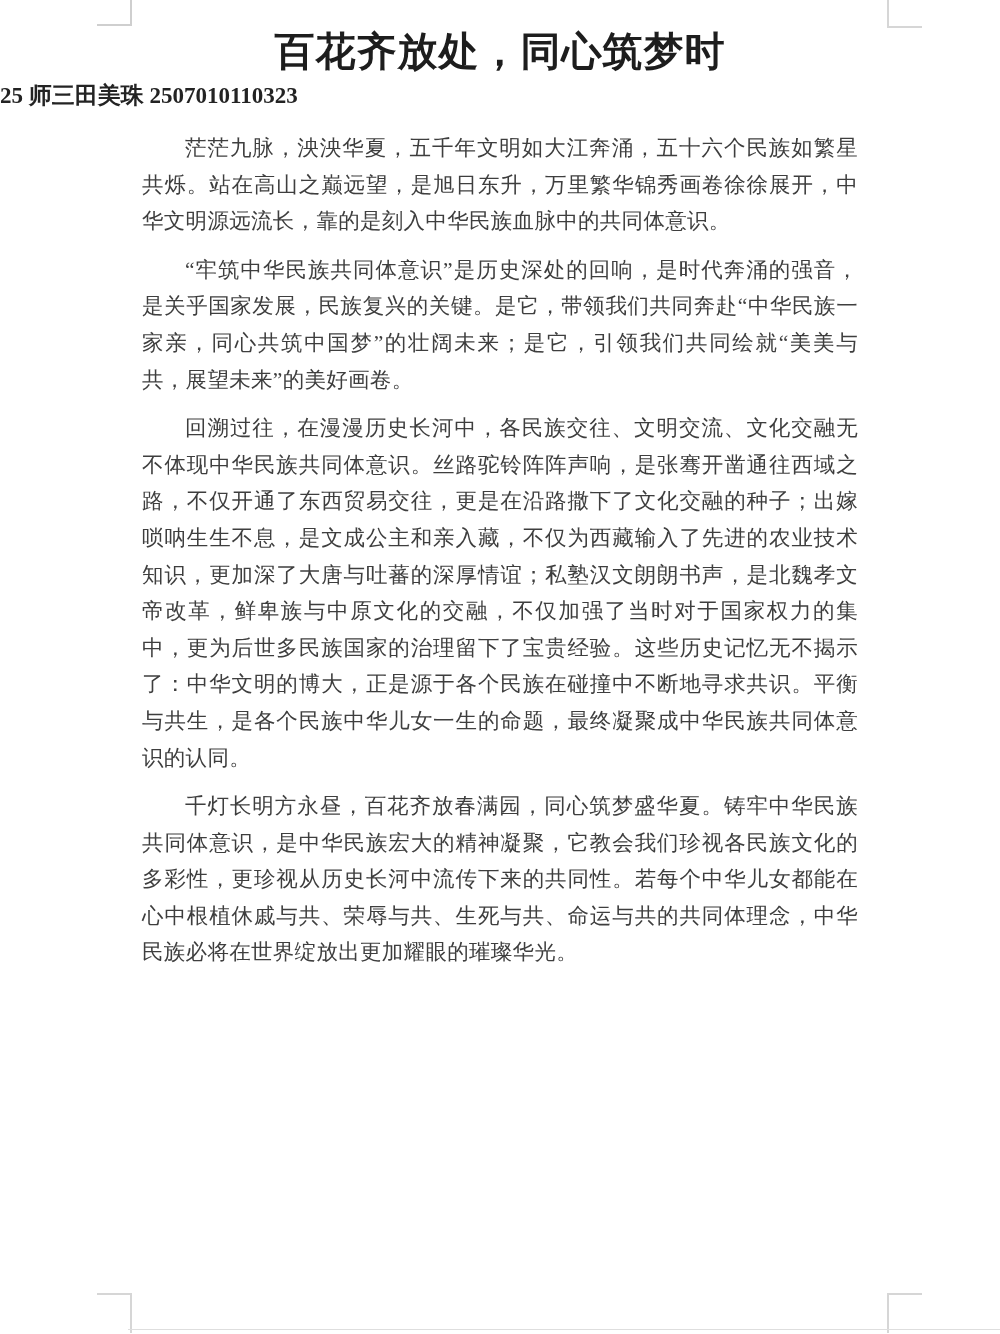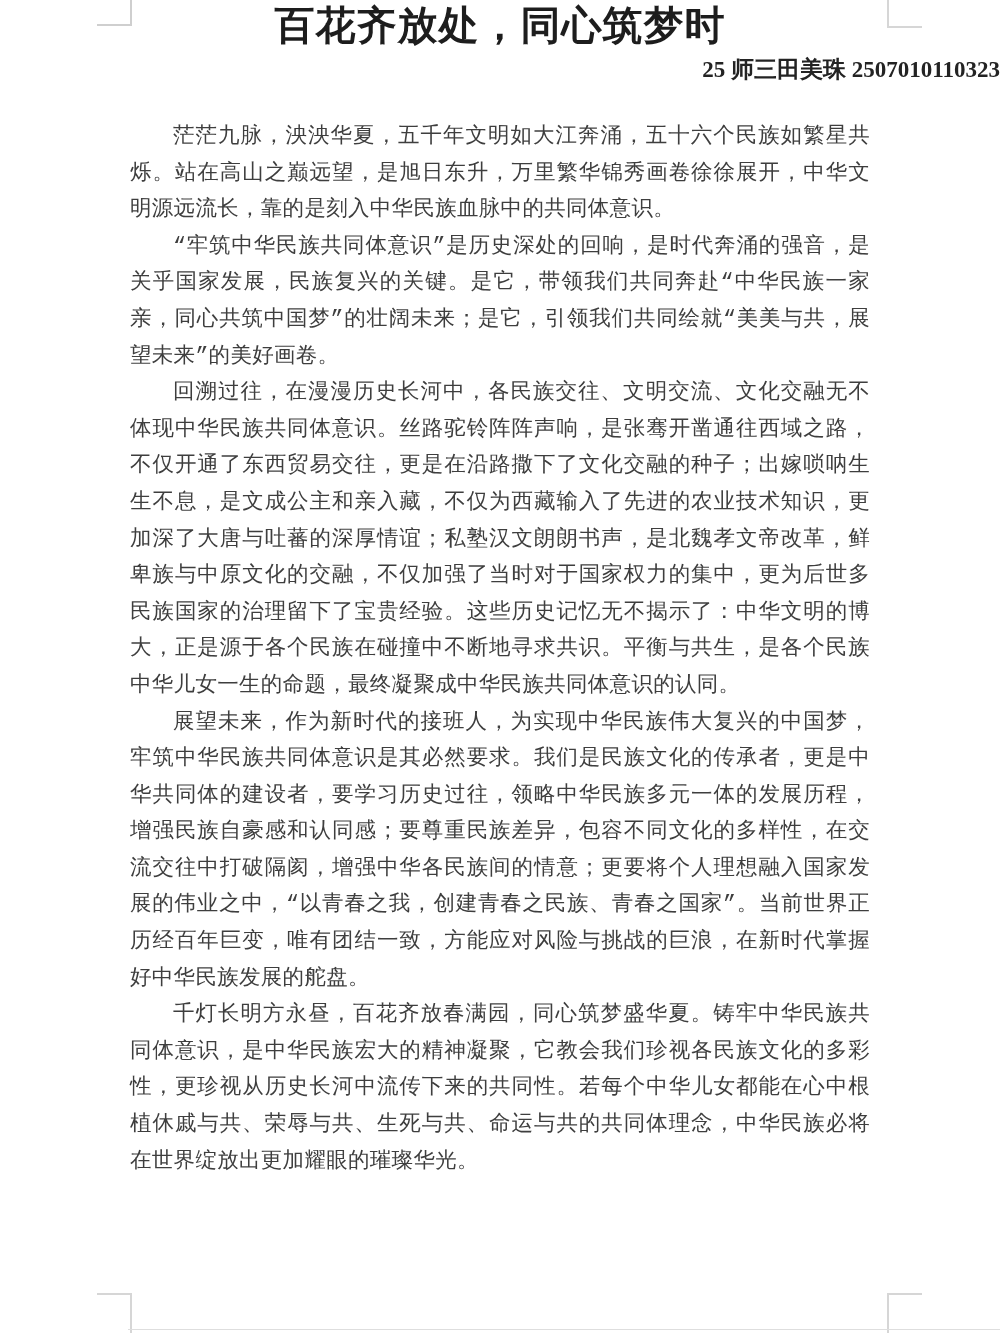"百花齐放处，同心筑梦时" .essay-title { padding-top: none -> 26px }
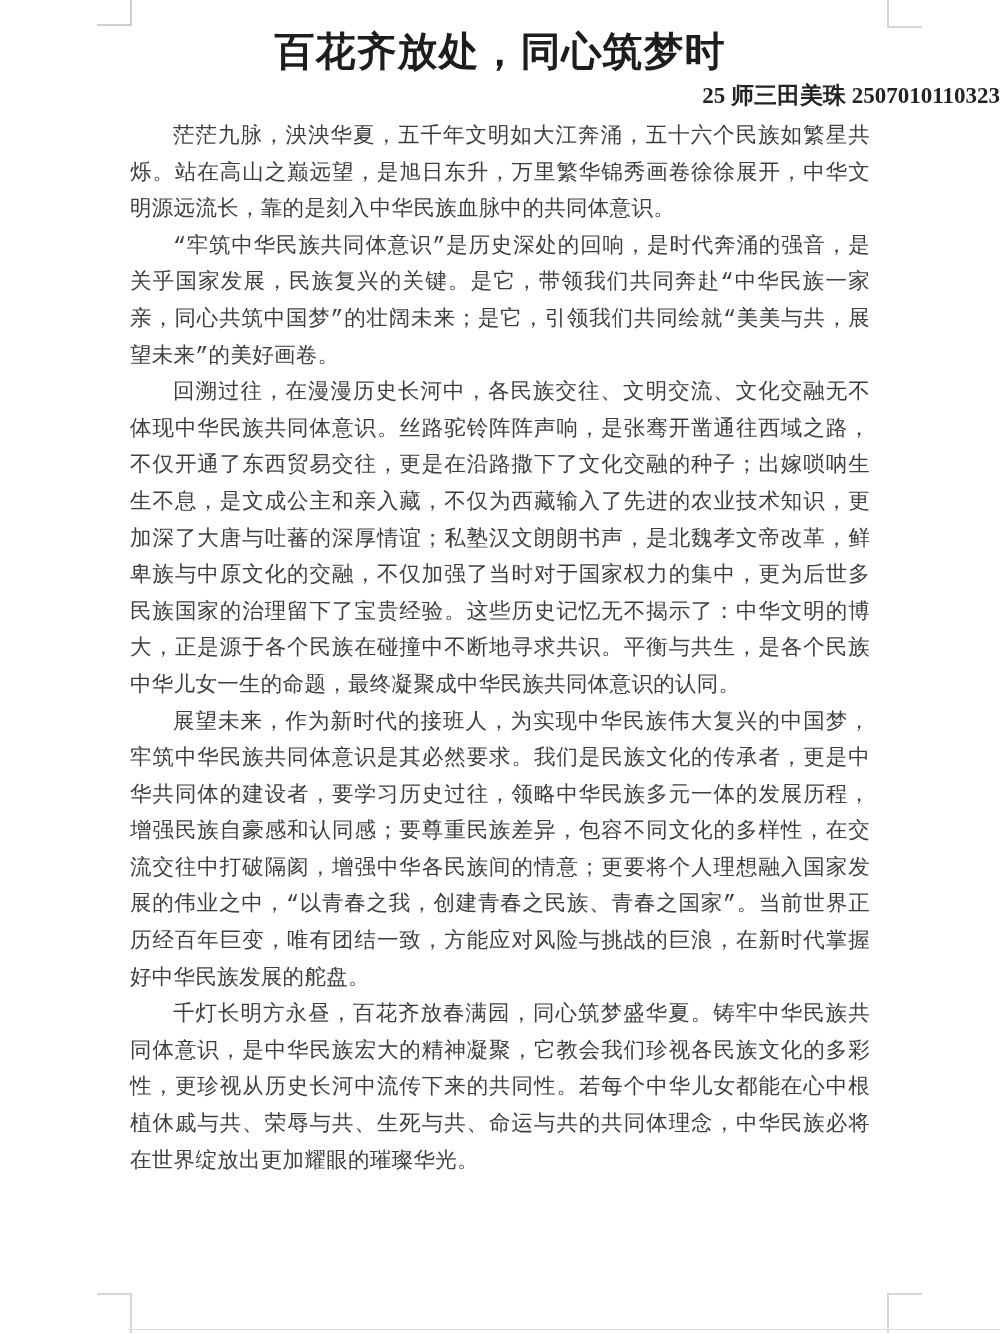"25 师三田美珠 2507010110323" .essay-byline { text-align: right -> left }
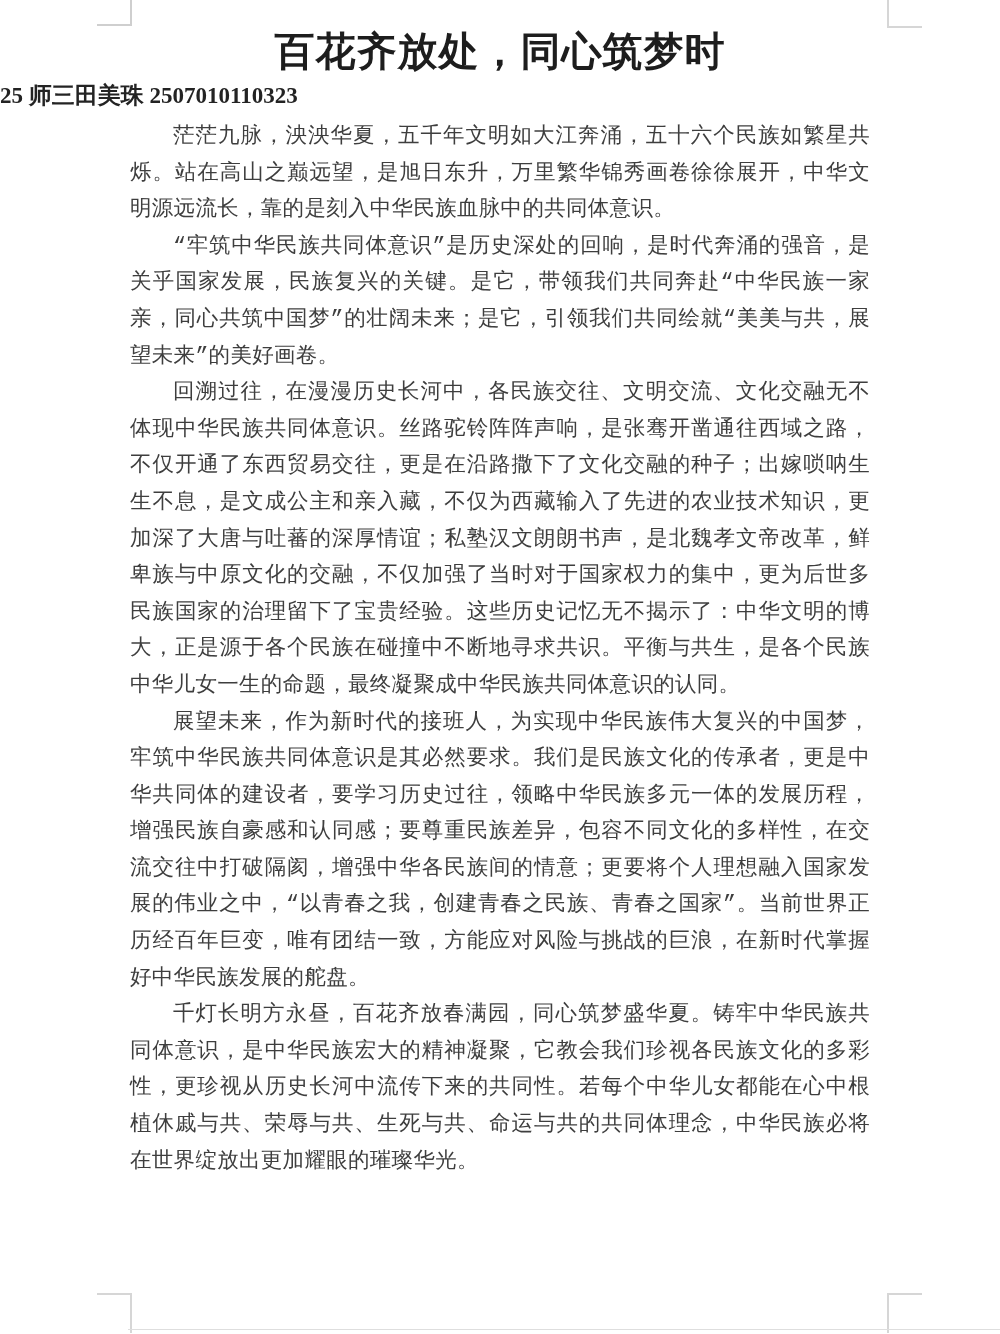"茫茫九脉，泱泱华夏，五千年文明如大江奔涌，五十六个民族如繁星共烁。站在高山之巅远" .essay-body p { font-family: Liberation Mono, monospace -> none; margin: 0 -> 12px }
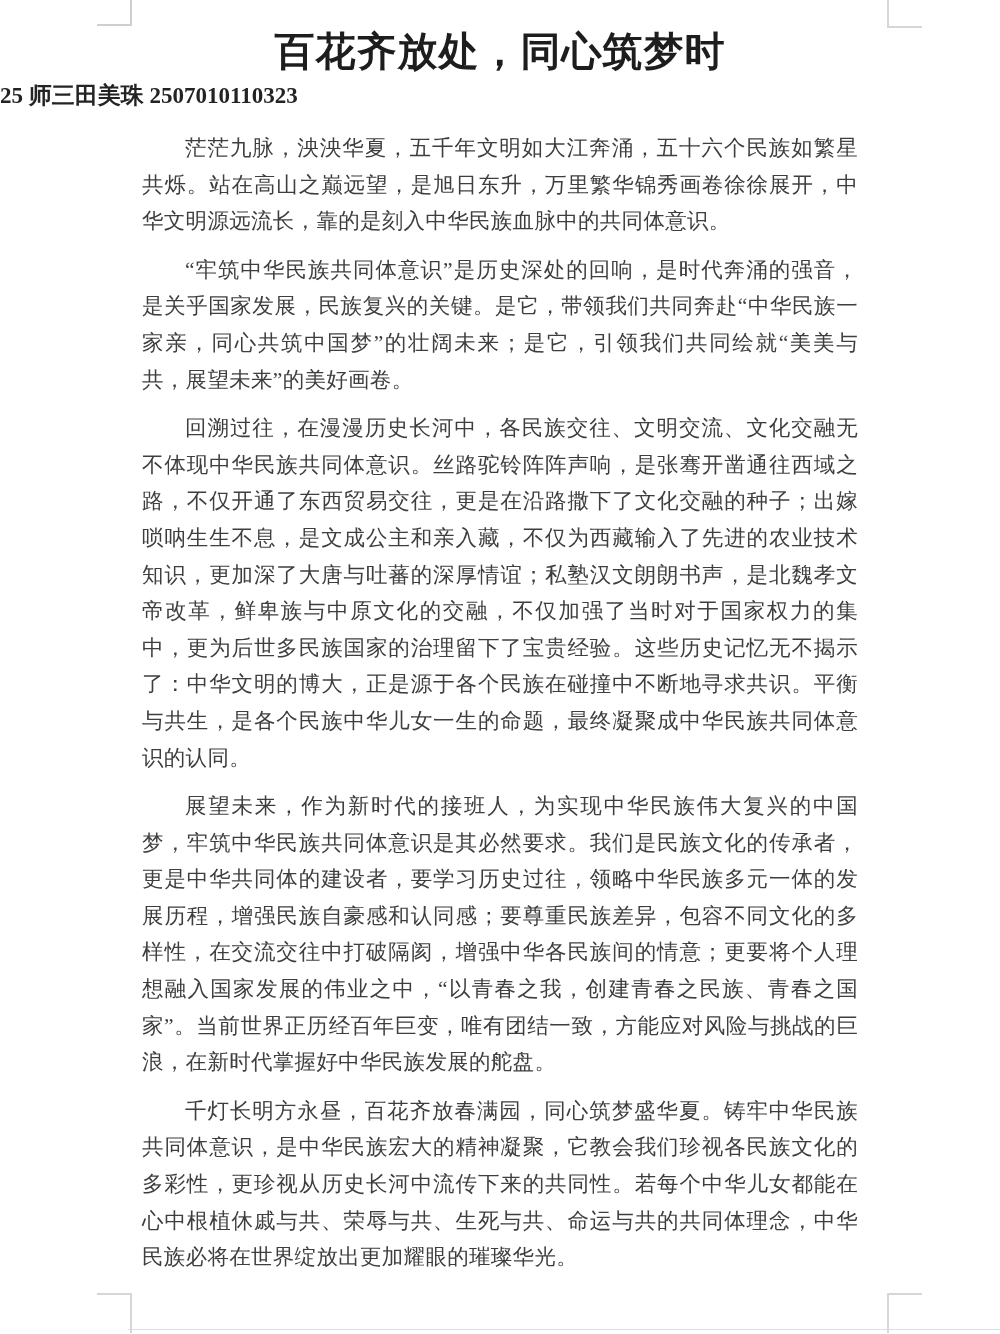"展望未来，作为新时代的接班人，为实现中华民族伟大复兴的中国梦，牢筑中华民族共同体" p { html: <p>展望未来，作为新时代的接班人，为实现中华民族伟大复兴的中国梦，牢筑中华民族共同体意识是其必然要求。我们是民族文化的传承者，更是中华共同体的建设者，要学习历史过往，领略中华民族多元一体的发展历程，增强民族自豪感和认同感；要尊重民族差异，包容不同文化的多样性，在交流交往中打破隔阂，增强中华各民族间的情意；更要将个人理想融入国家发展的伟业之中，“以青春之我，创建青春之民族、青春之国家”。当前世界正历经百年巨变，唯有团结一致，方能应对风险与挑战的巨浪，在新时代掌握好中华民族发展的舵盘。</p> -> none }
